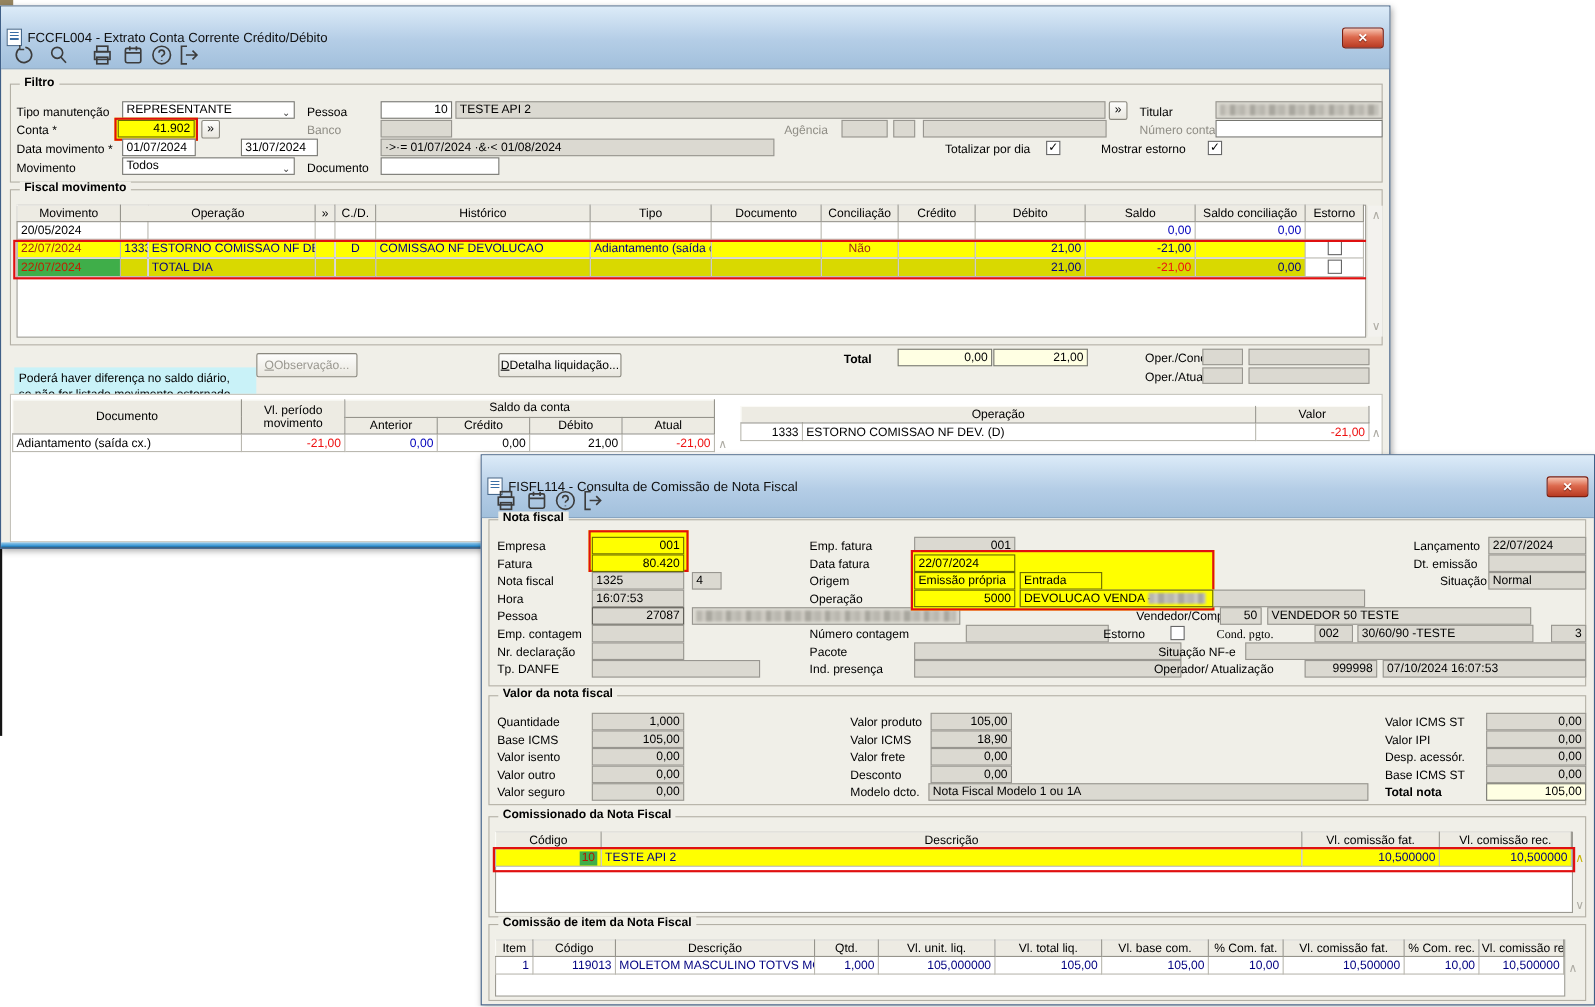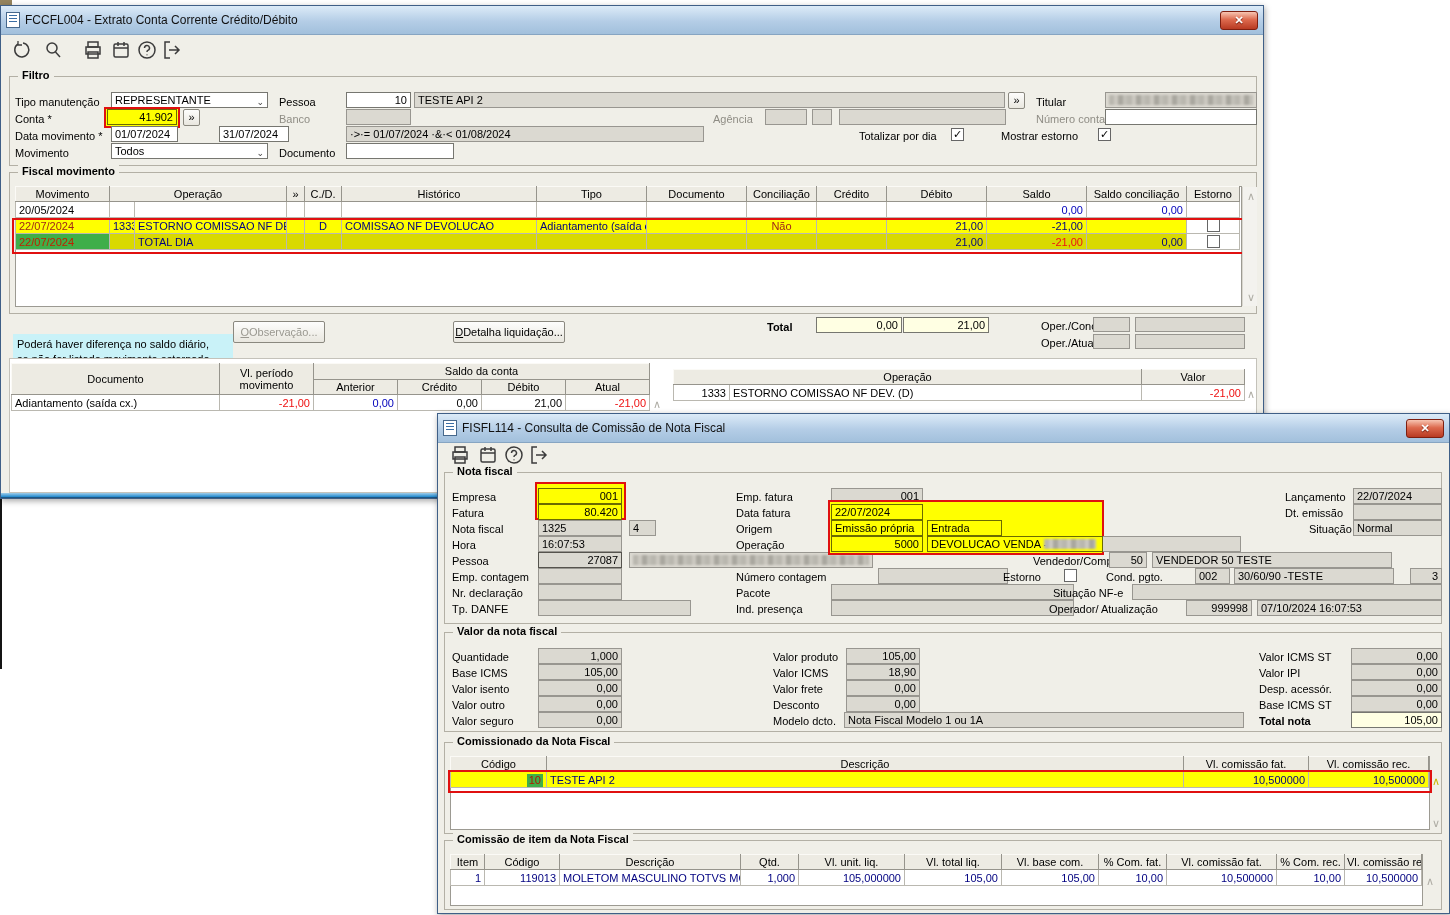"FCCFL004 - Extrato Conta Corrente" .titlebar { padding: 2px 5px -> 16px 5px }
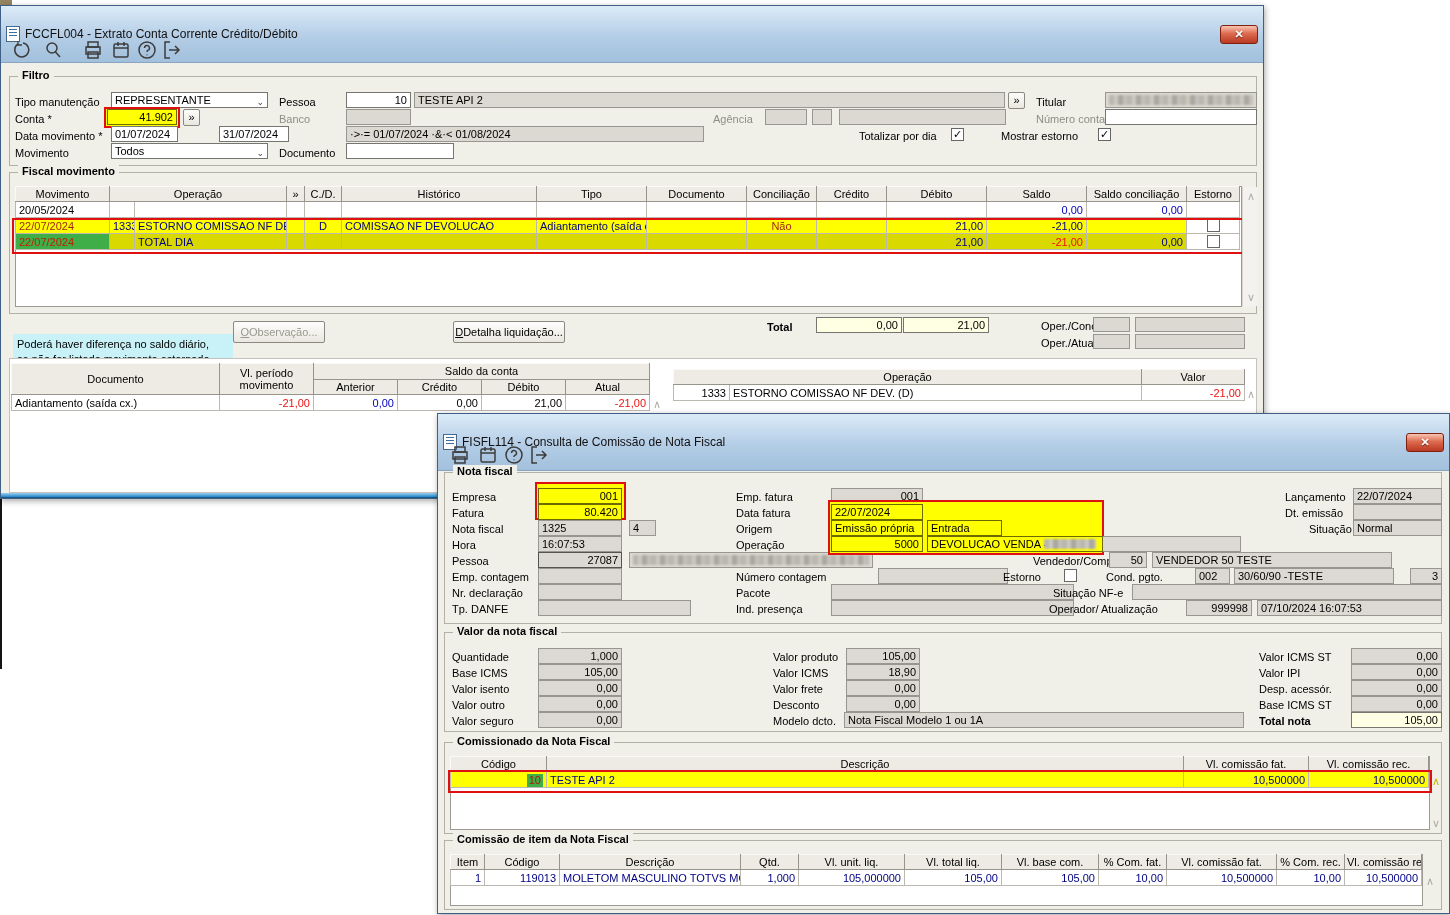"Cond. pgto." span.l { font-family: none -> Liberation Serif, serif }
